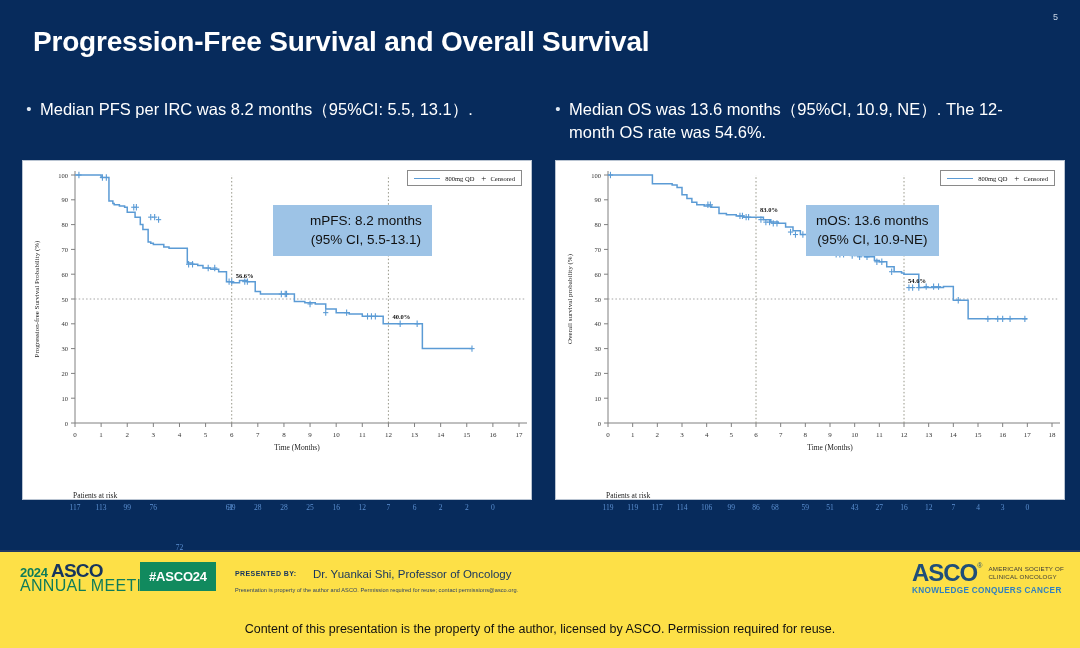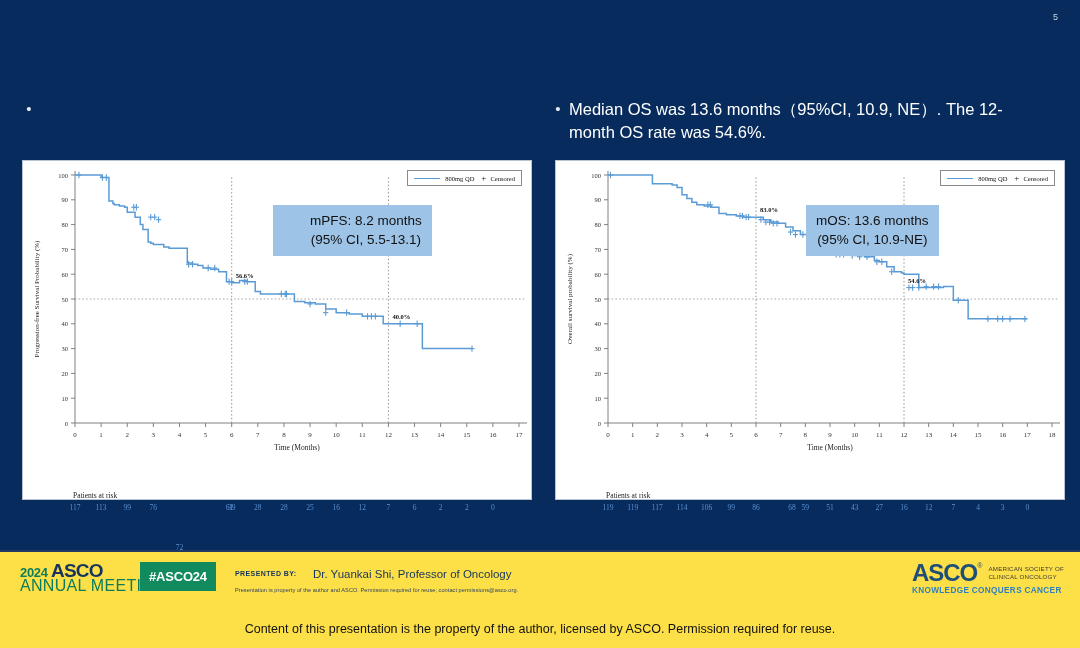"Progression-Free Survival and Overall" div.title { html: none -> <div>Progression-Free Survival and Overall Survival</div> }
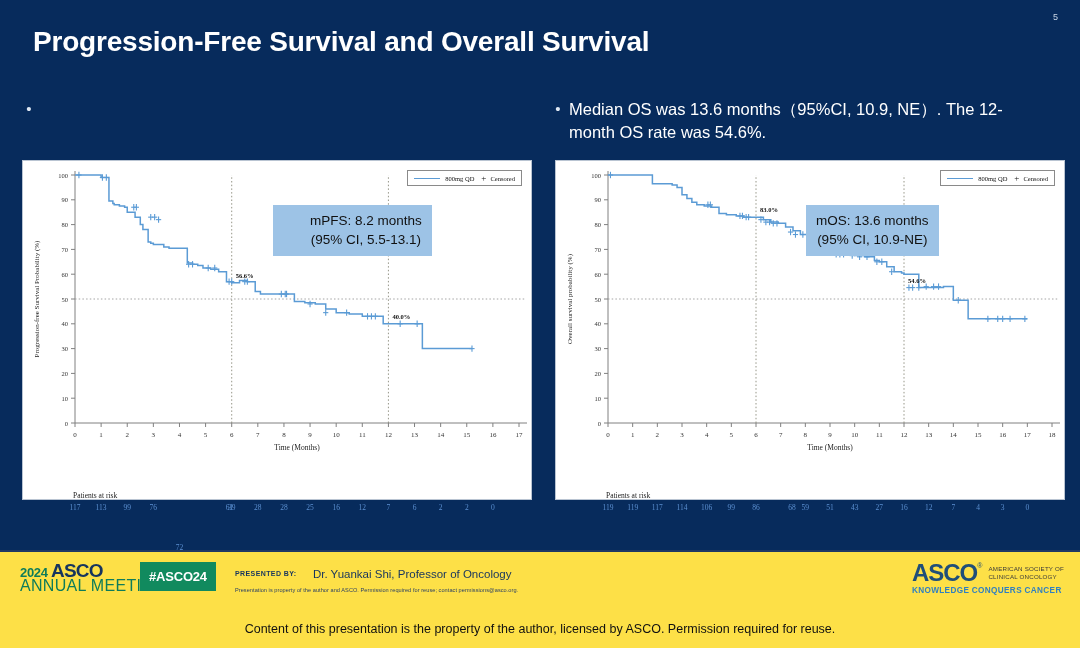"Median PFS per IRC was" div.bullet-text { html: none -> <div>Median PFS per IRC was 8.2 months（95%CI: 5.5, 13.1）.</div> }
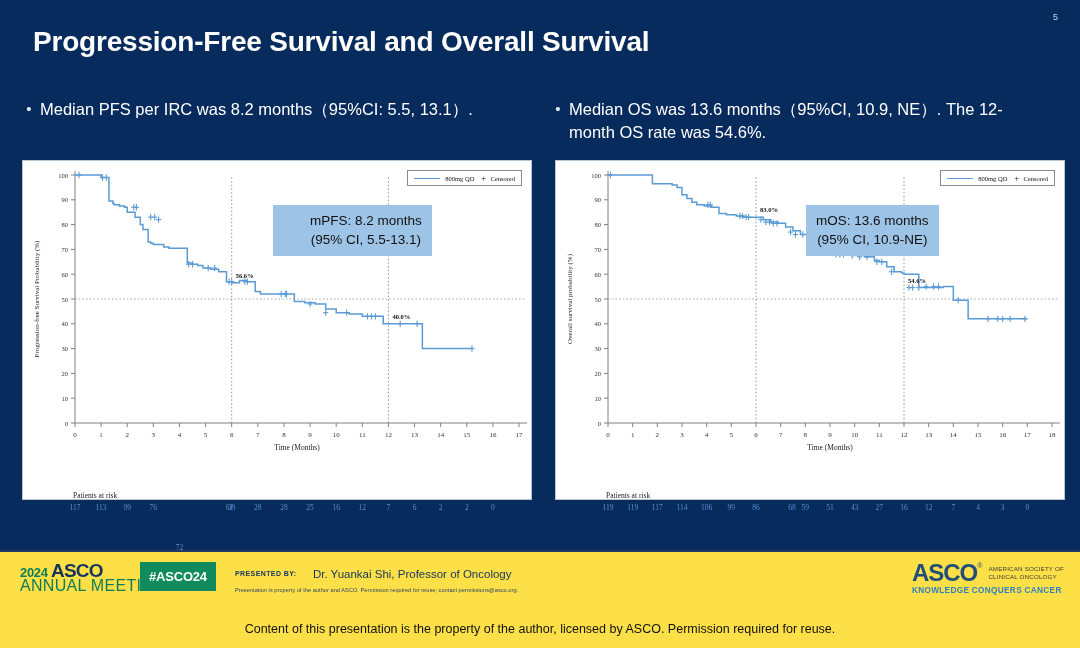"68" div.risk-val { left: 236px -> 219px }
